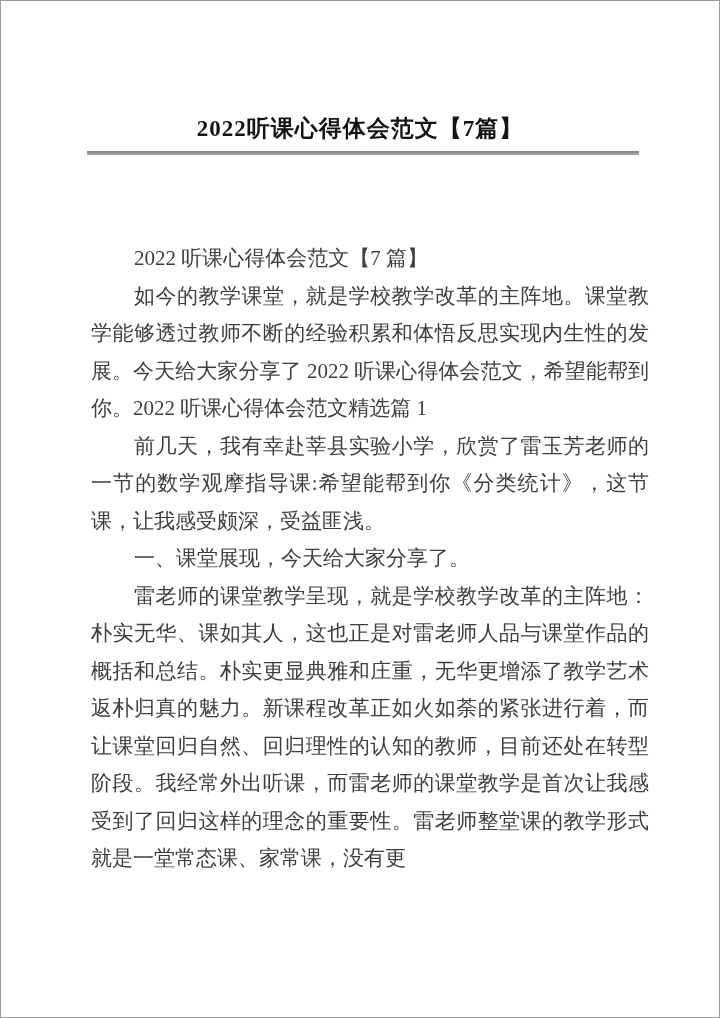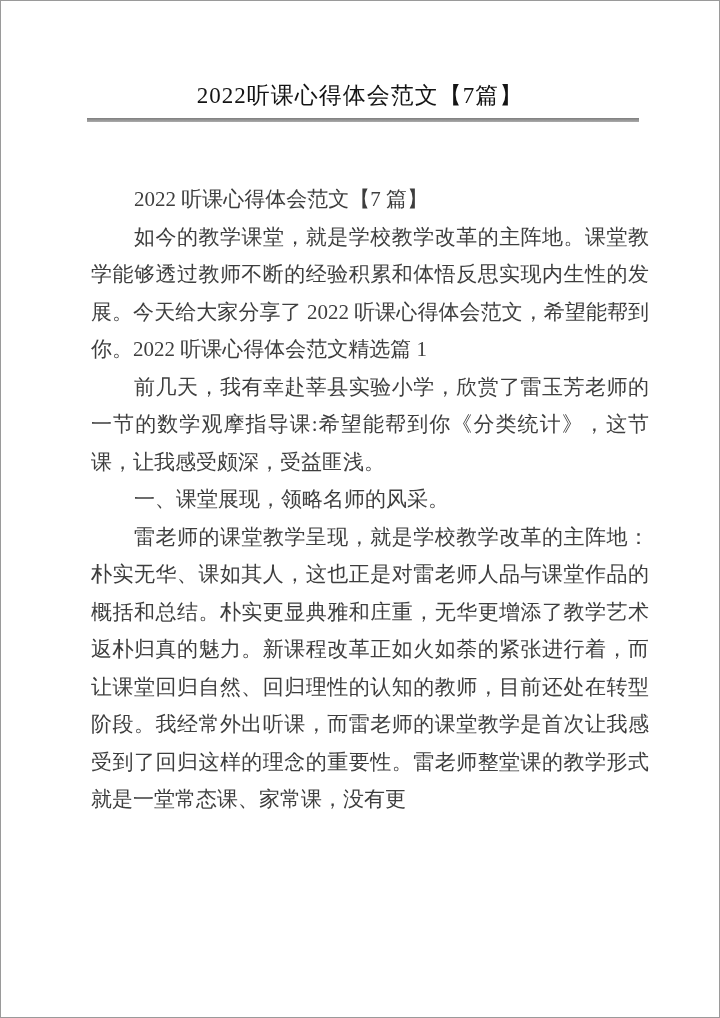"2022听课心得体会范文【7篇】" .doc-title { font-weight: normal -> bold; padding-top: 80px -> 113px }
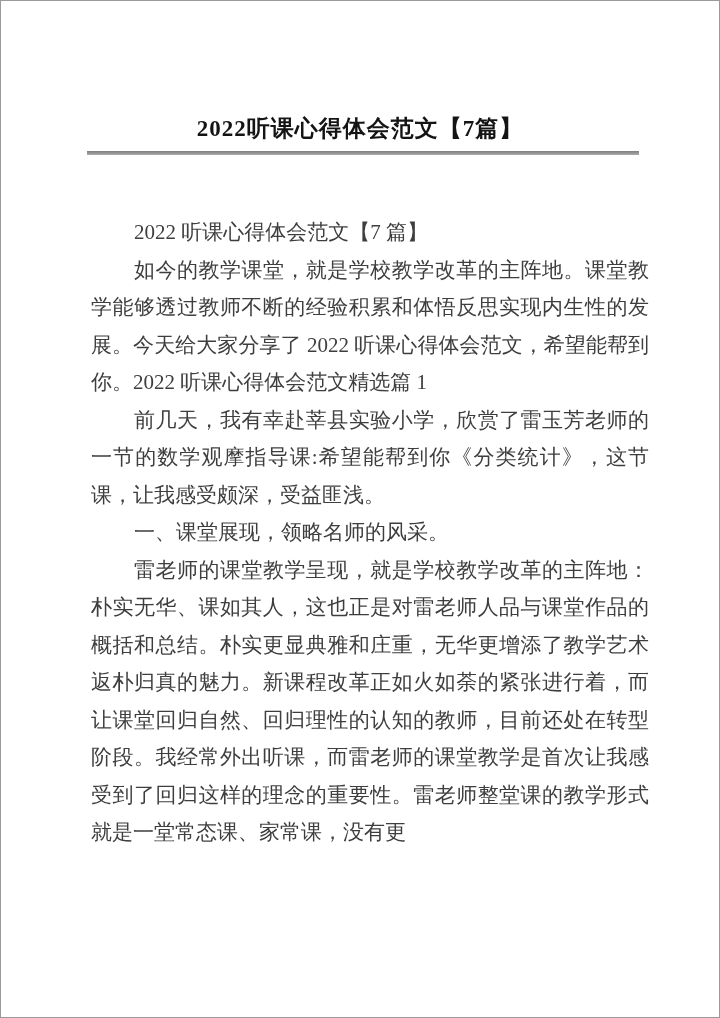"2022 听课心得体会范文【7 篇】" .subtitle { padding-top: 59px -> 85px }
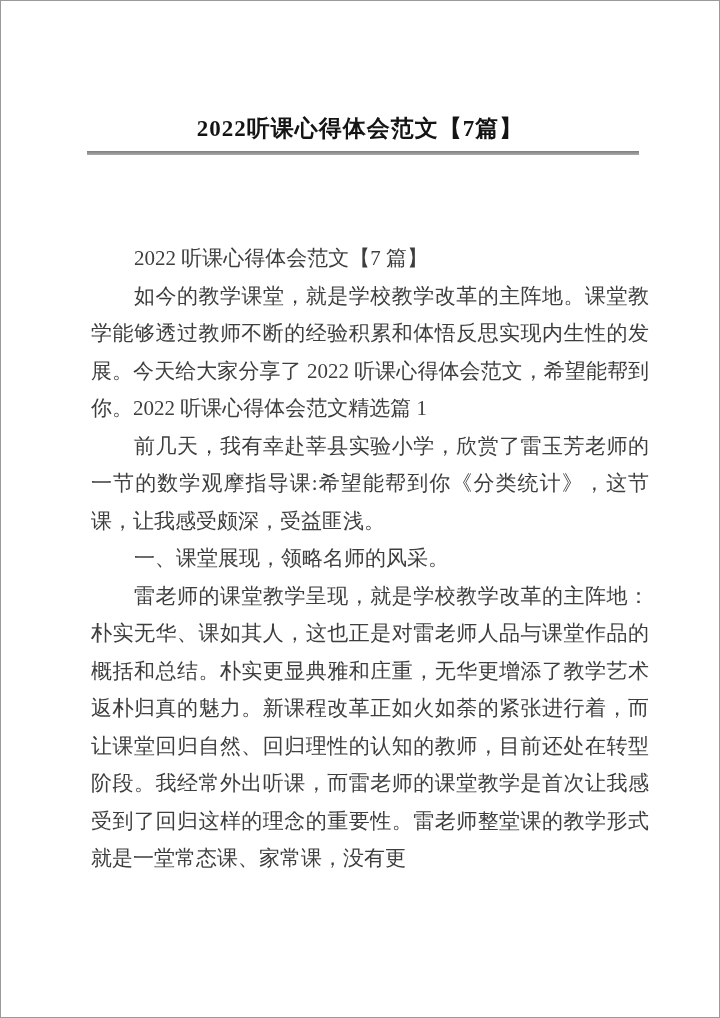"一、课堂展现，领略名师的风采。" p { text: 领略名师的风采 -> 今天给大家分享了 }
